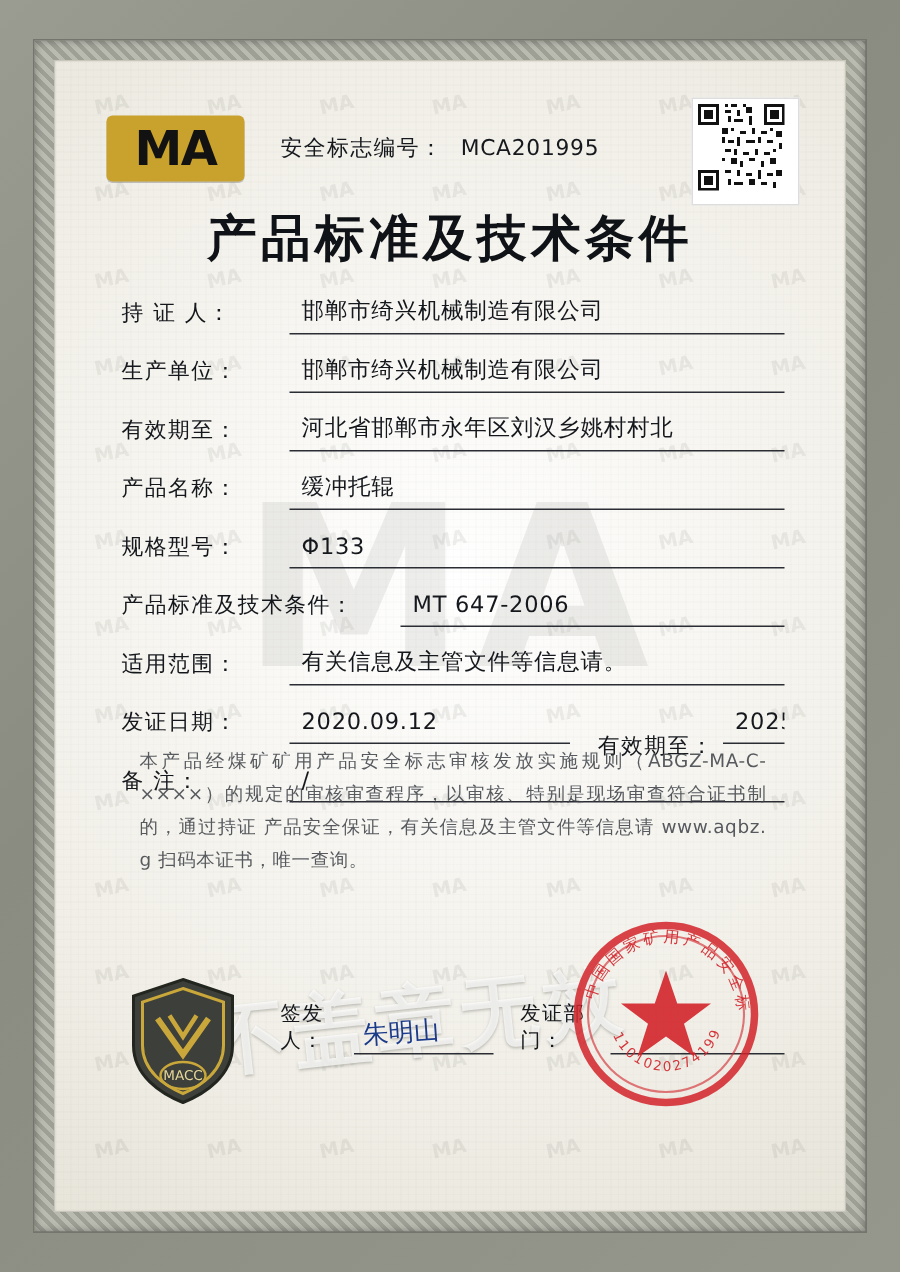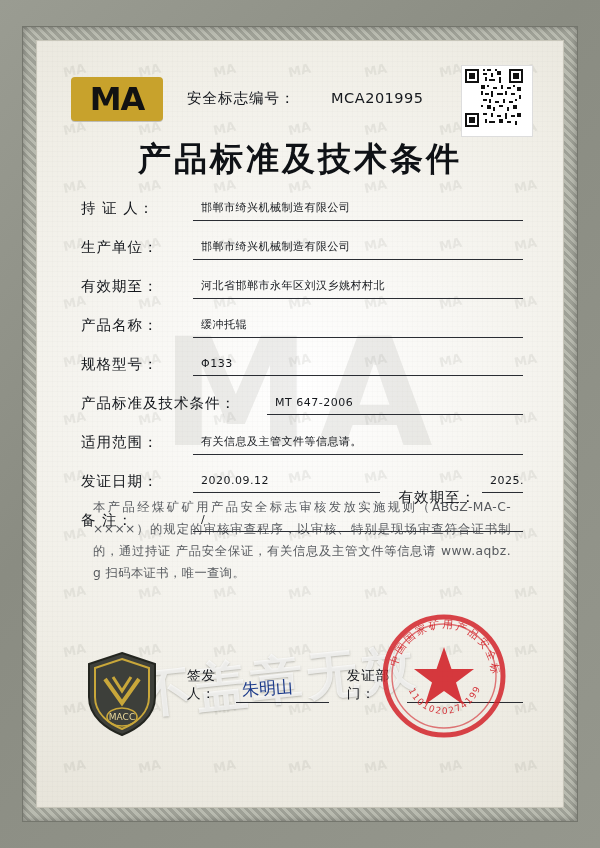"MCA201995" .cert-no .val { margin-left: 30px -> 6px }
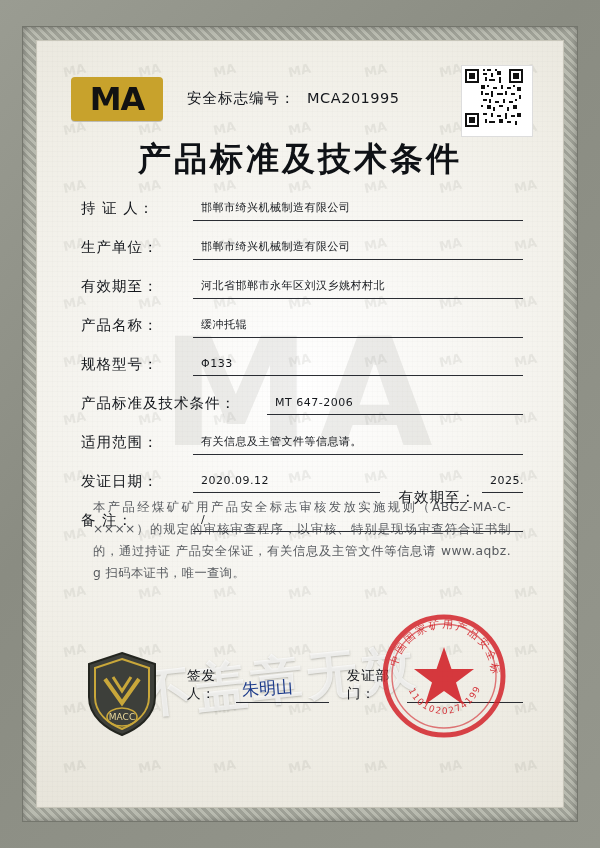"邯郸市绮兴机械制造有限公司" .value { font-size: 11px -> 15px }
